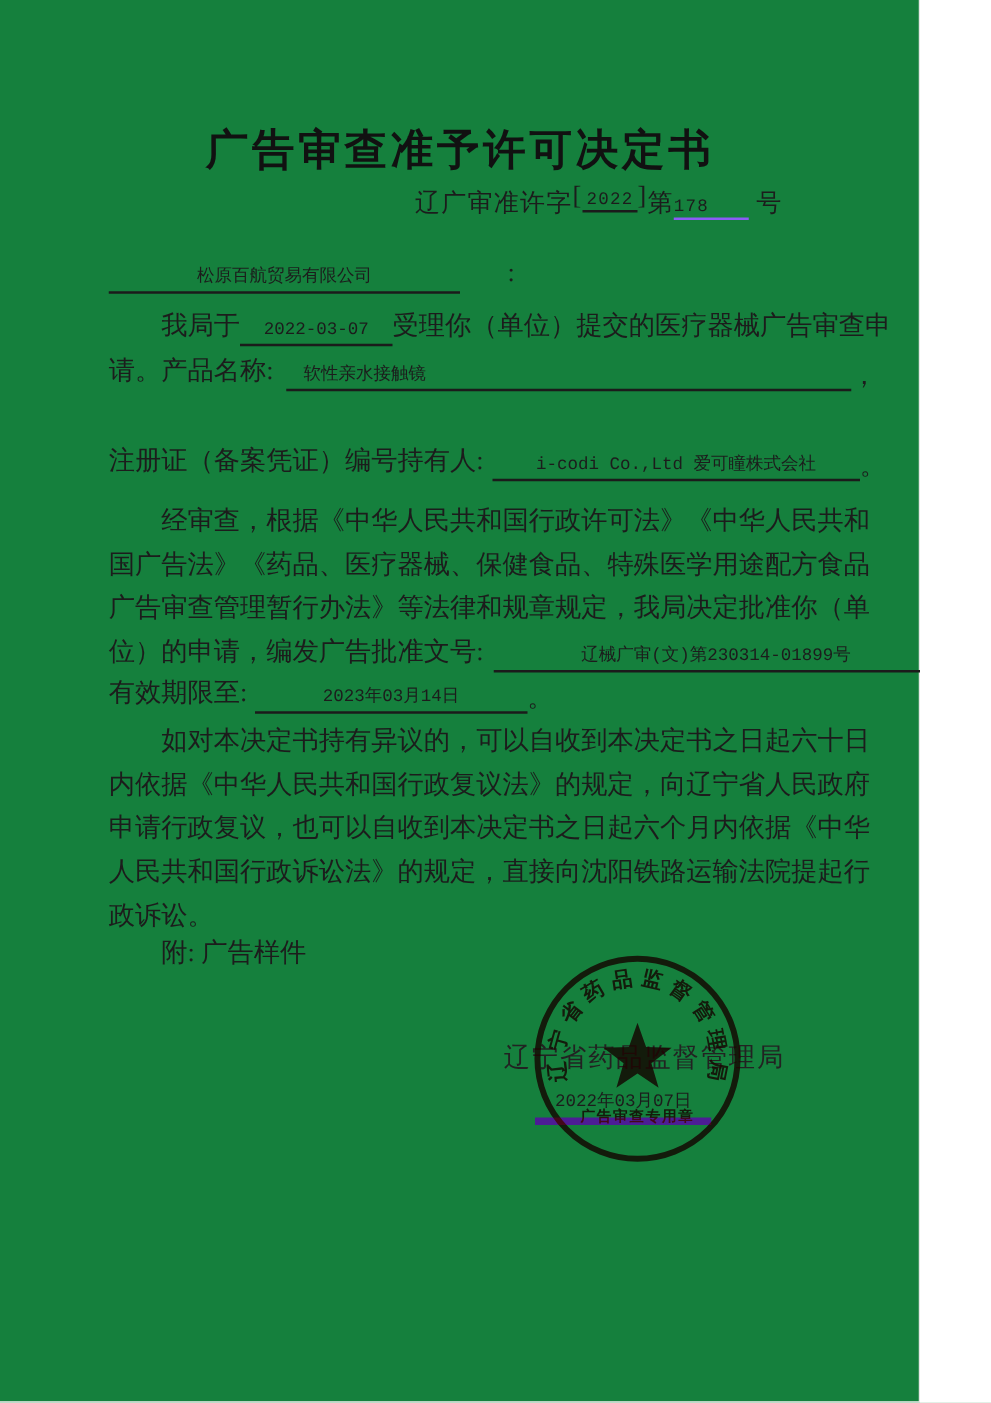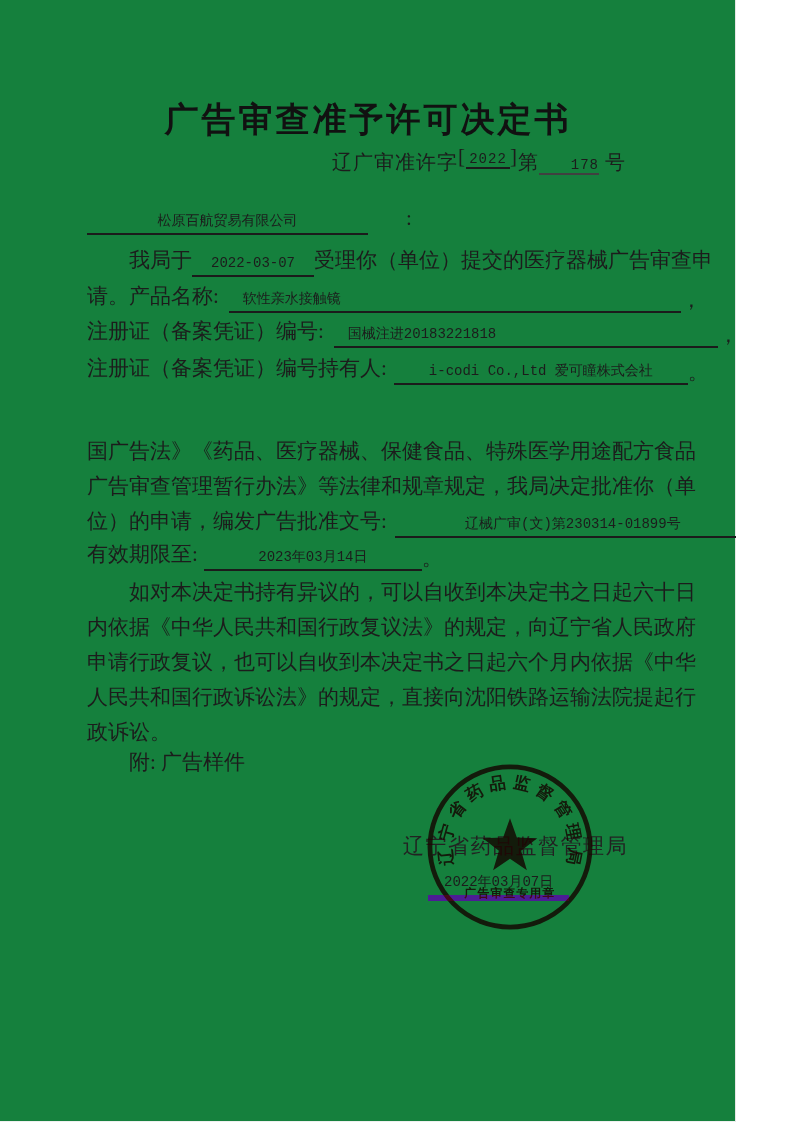"178" .u-num { border-bottom: 2px solid #404040 -> 2px solid #8b5cf6; text-align: right -> left }
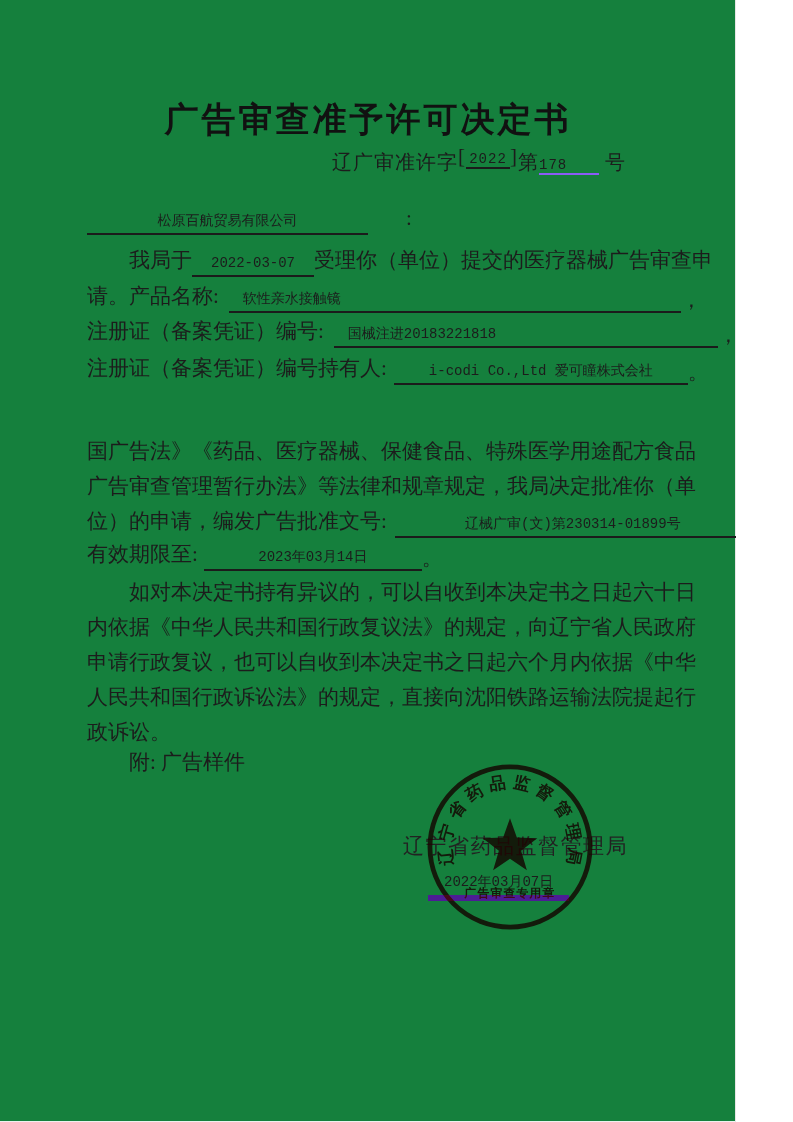"注册证（备案凭证）编号: 国械注进20183221818 ，" div.line { html: <div> <span>注册证（备案凭证）编号:</span><span><span>国械注进20183221818</span></span><span>，</span> </div> -> none }
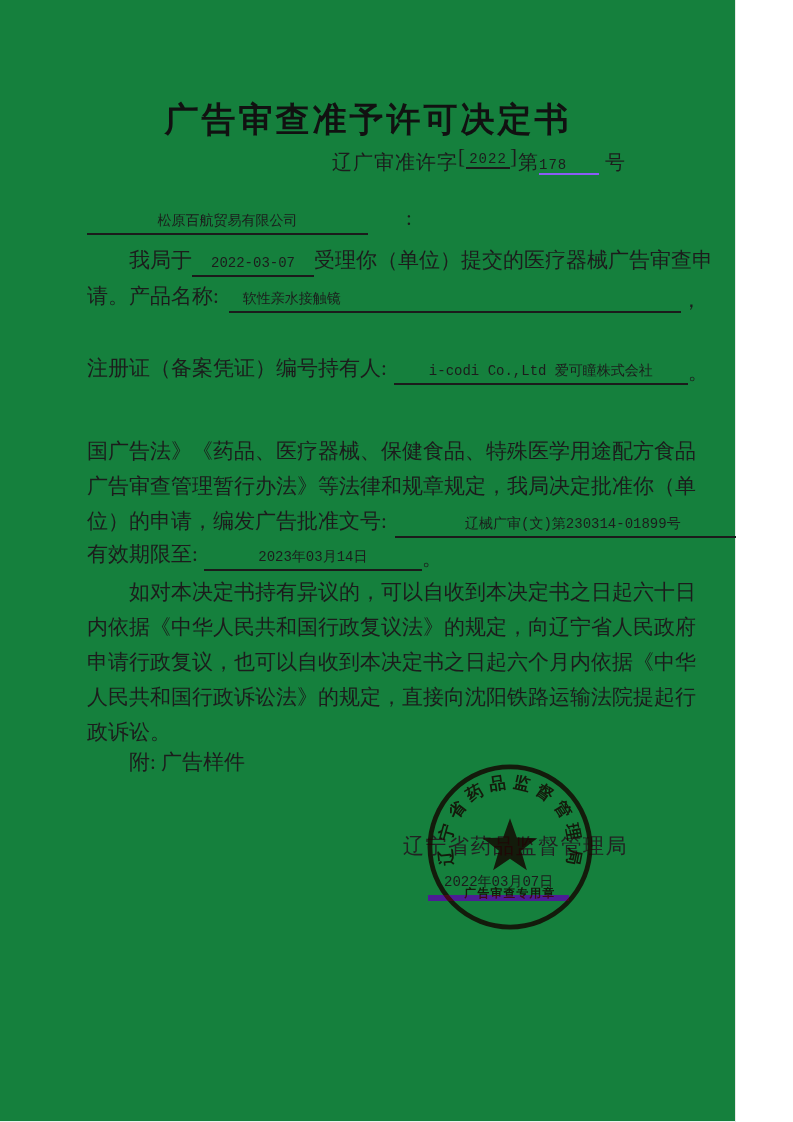"经审查，根据《中华人民共和国行政许可法》《中华人民共和" div.line { html: none -> <div>经审查，根据《中华人民共和国行政许可法》《中华人民共和</div> }
